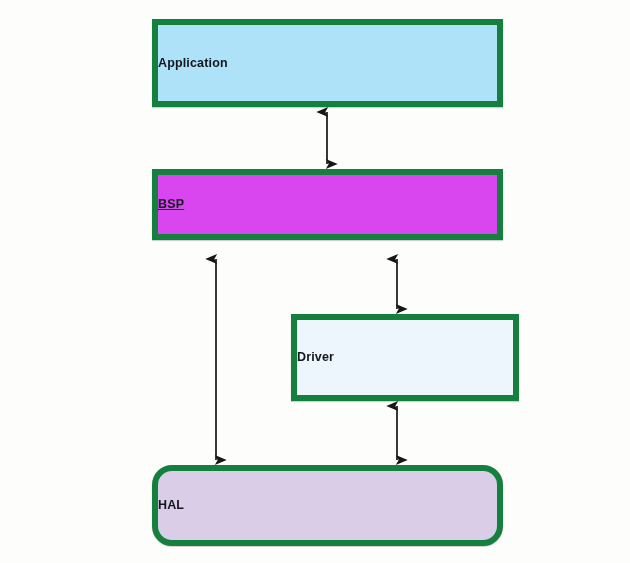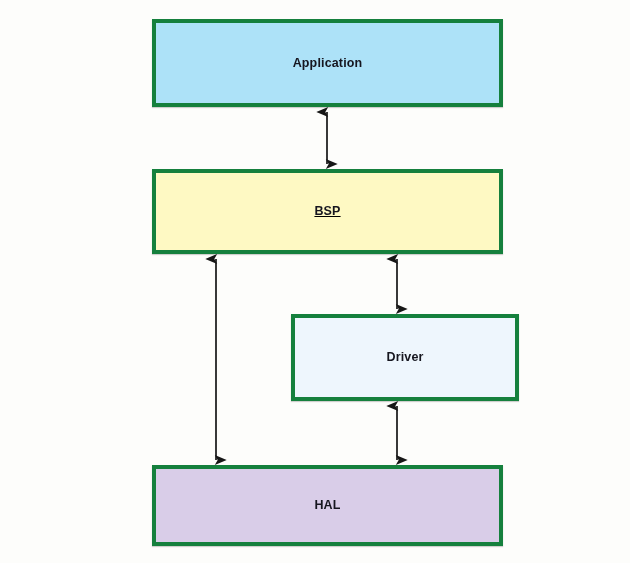"Application" .node-box { border: 4px solid #15803d -> 6px solid #15803d; justify-content: center -> none }
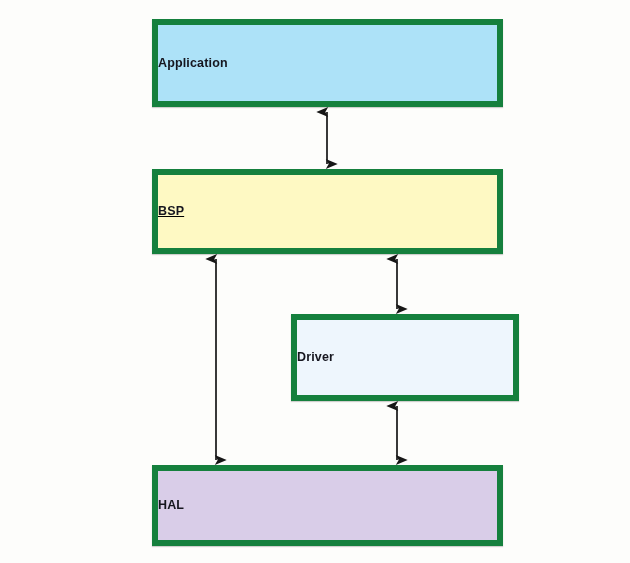"BSP" div.node-box { background: #fef9c3 -> #d946ef; height: 85px -> 71px }
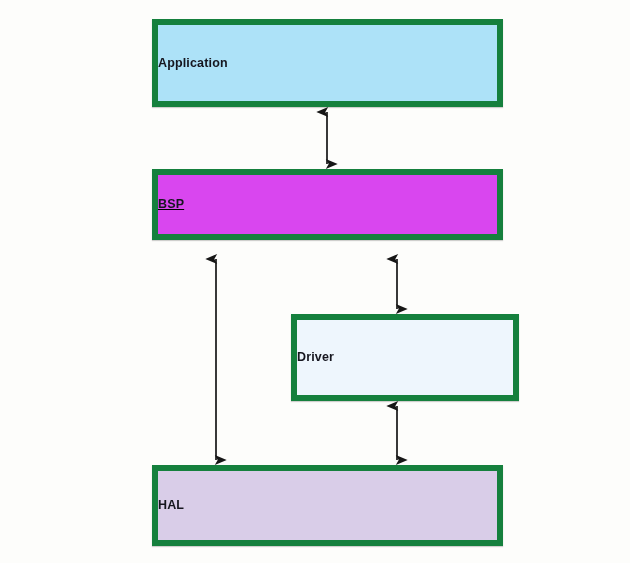"HAL" div.node-box { border-radius: none -> 20px }
